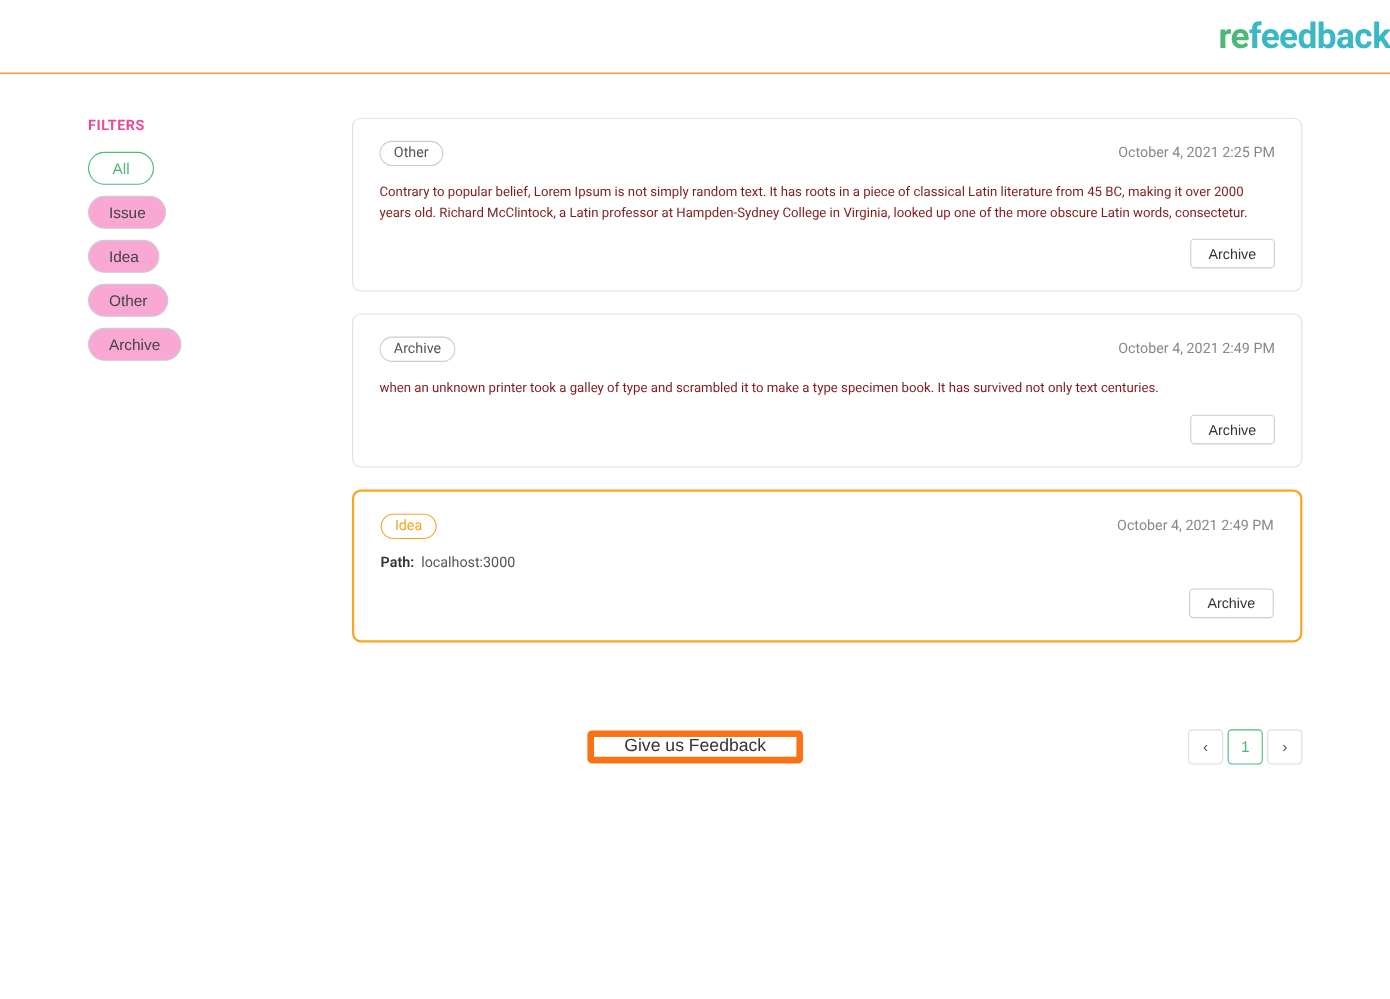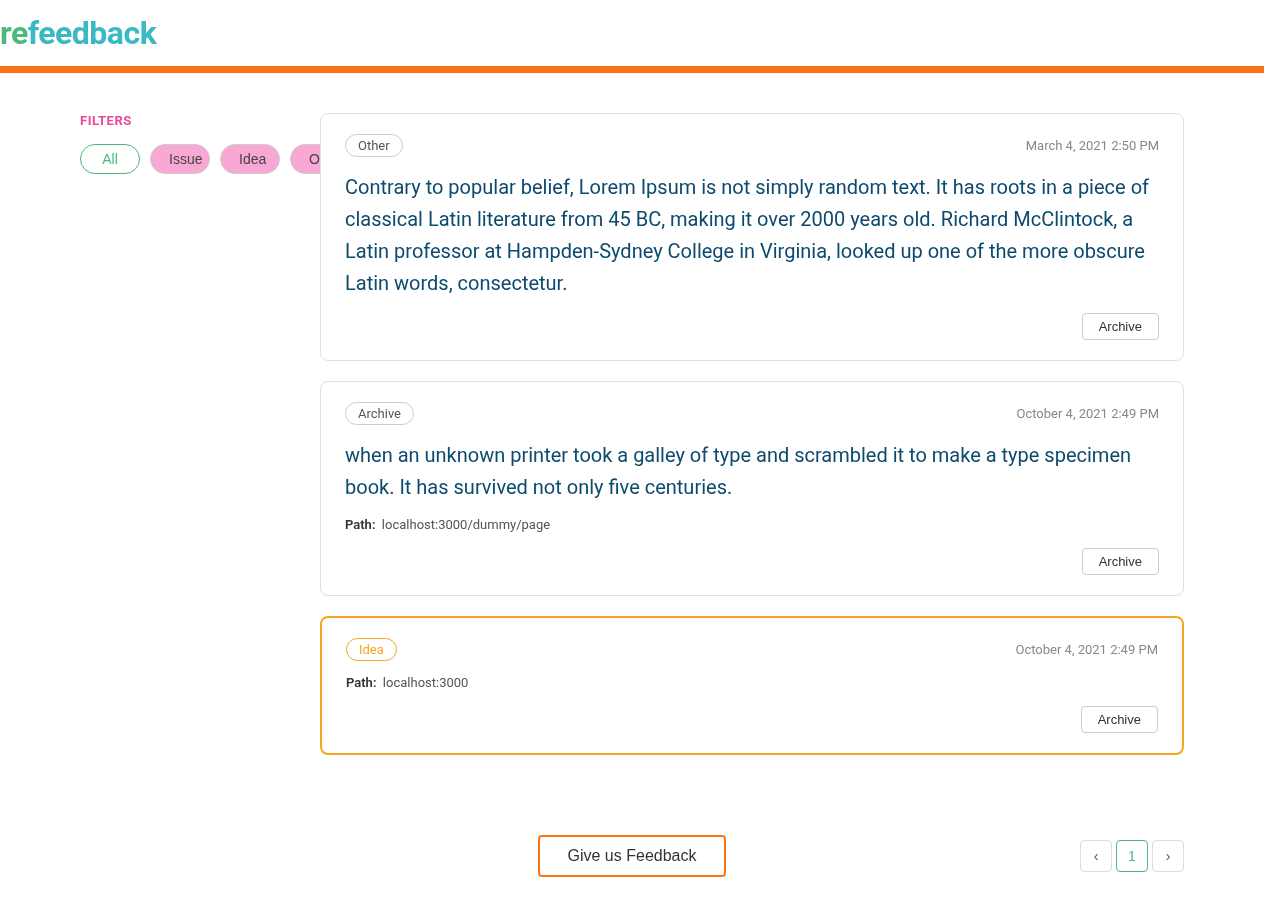"refeedback" .header { border-bottom: 7px solid #f97316 -> 1px solid #f97316; text-align: left -> right }
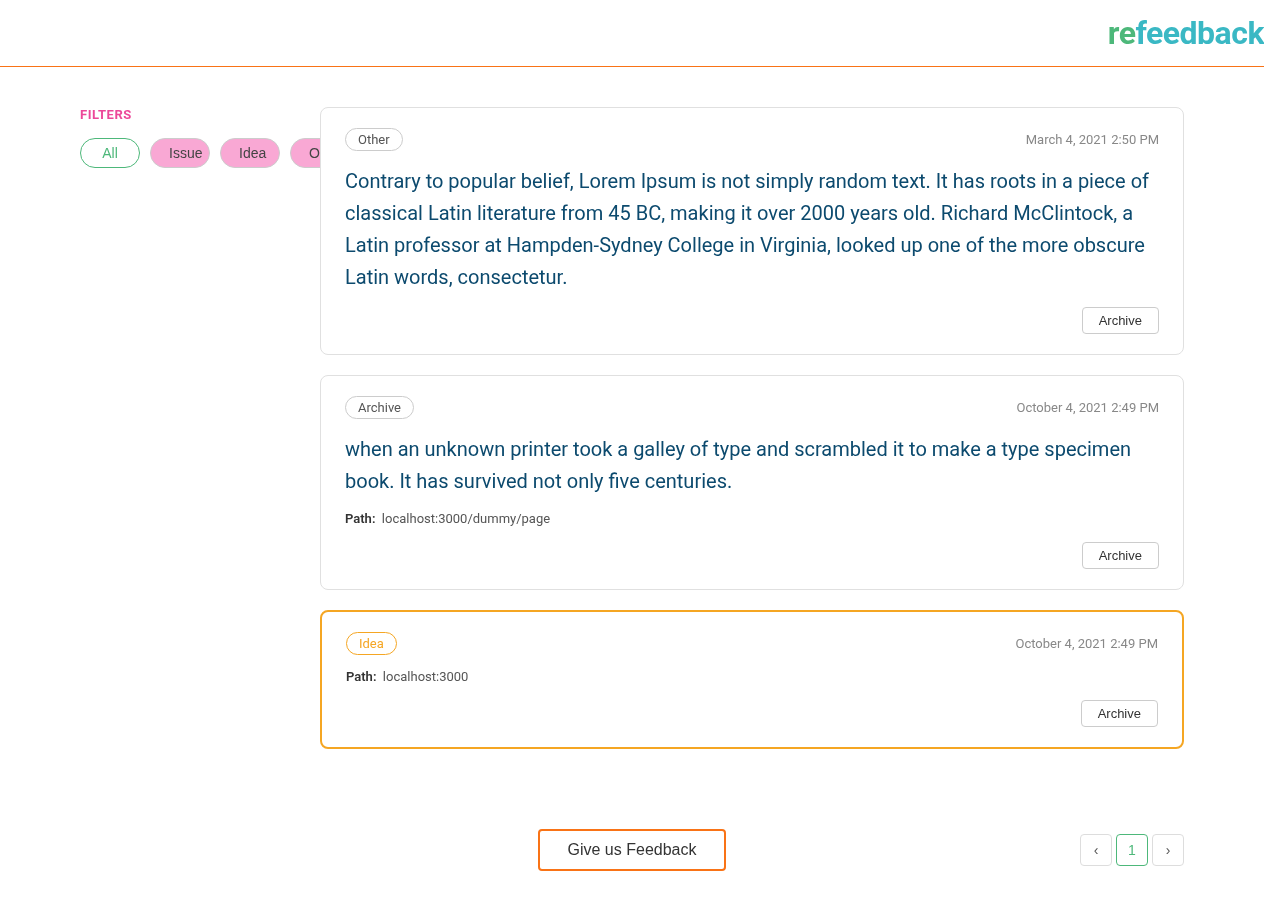"March 4, 2021 2:50 PM" span.timestamp { text: March 4, 2021 2:50 -> October 4, 2021 2:25 }
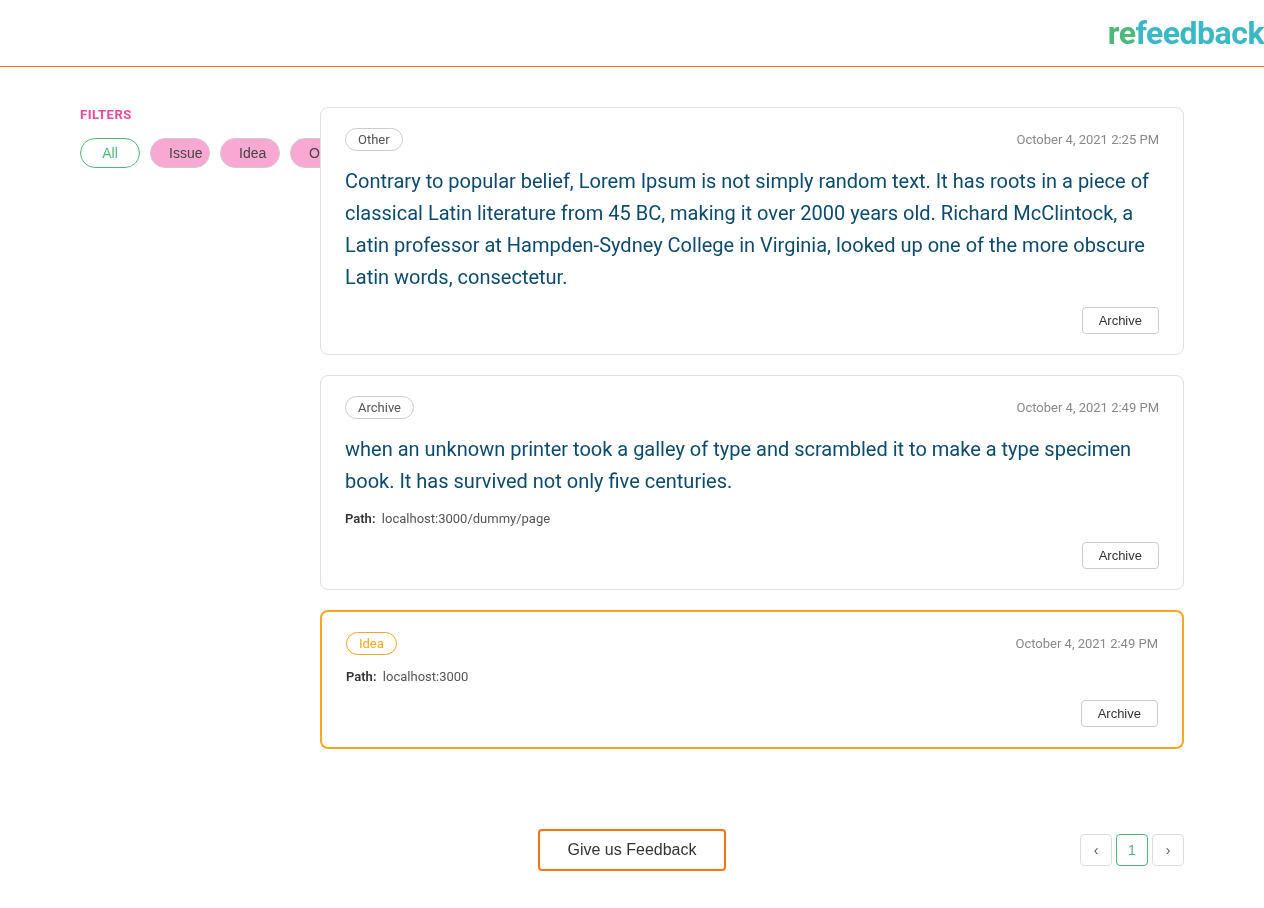"All" .filter-buttons { flex-direction: none -> column }
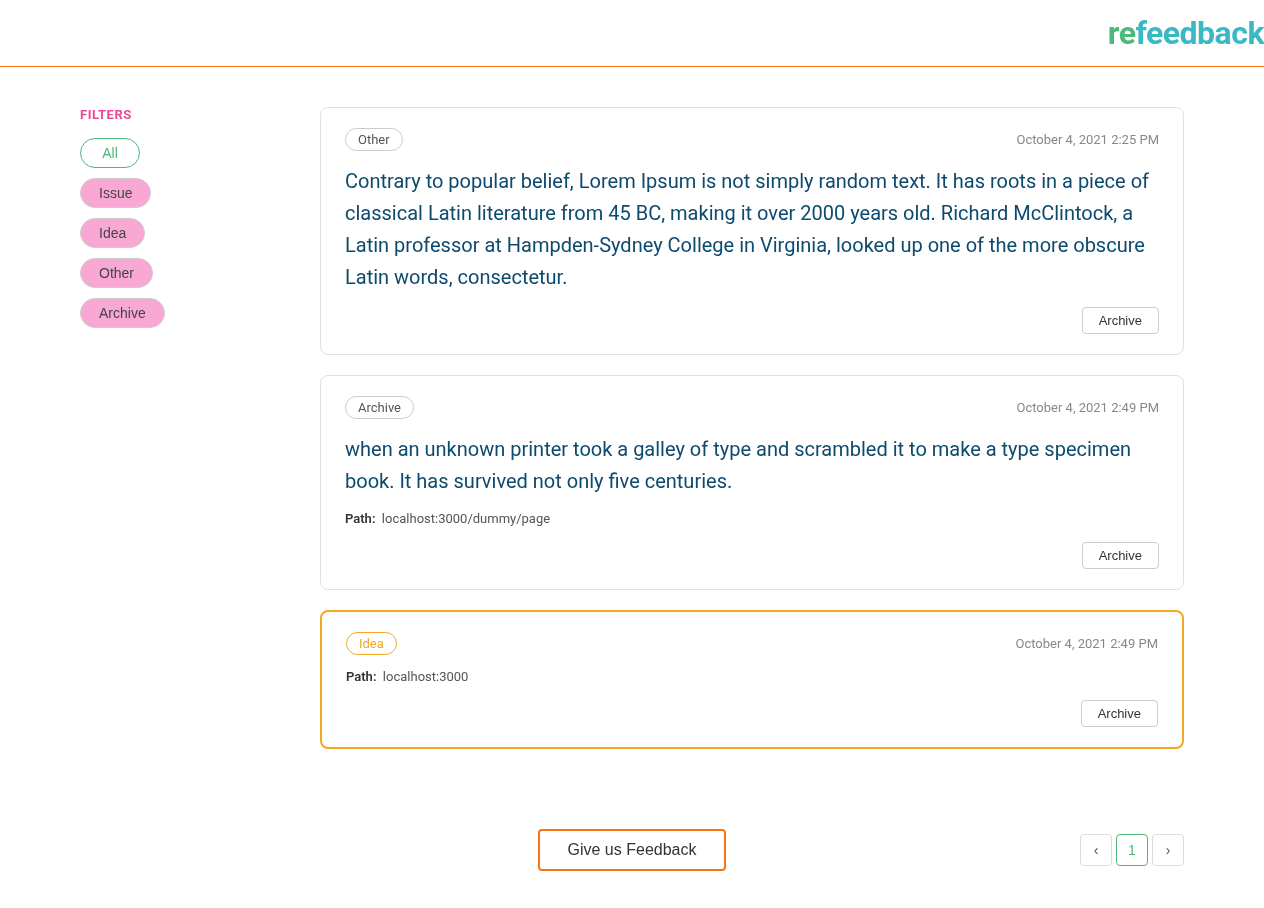"Contrary to popular belief, Lorem" .card-body { color: #0c4a6e -> #7f1d1d; font-size: 20px -> 12px }
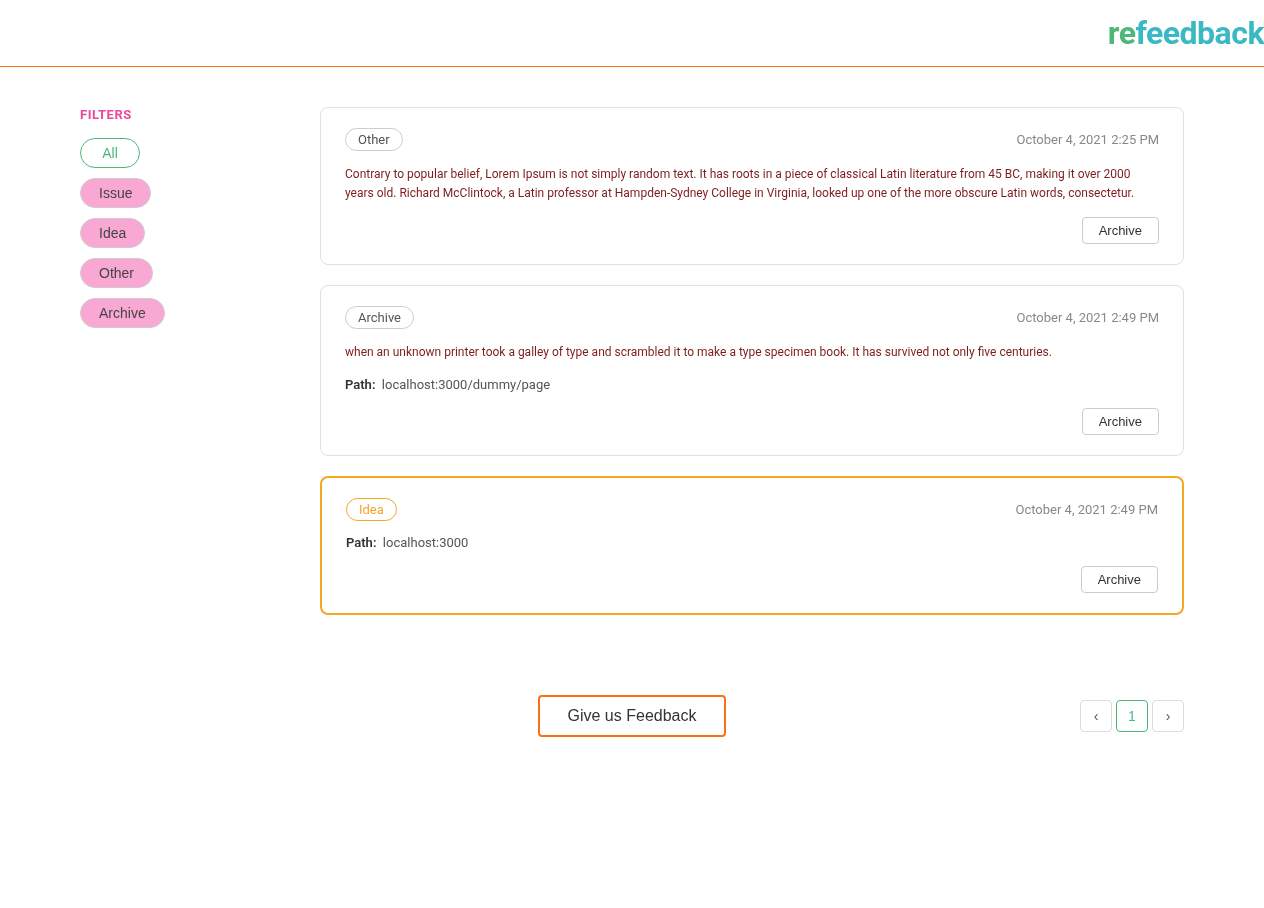"when an unknown printer took" div.card-body { text: five -> text }
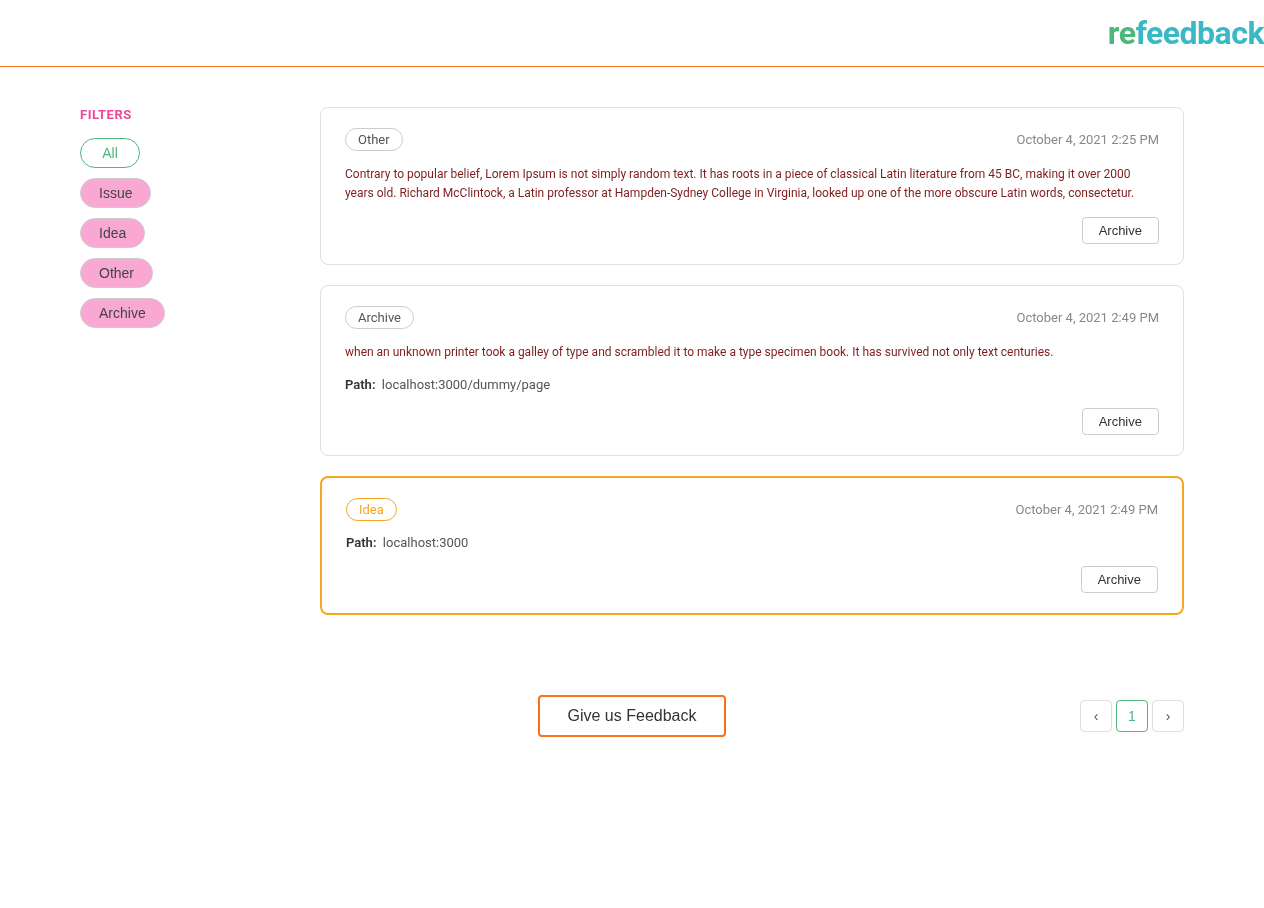"Path: localhost:3000/dummy/page" div.card-path { html: <div> <span>Path:</span> &nbsp;localhost:3000/dummy/page </div> -> none }
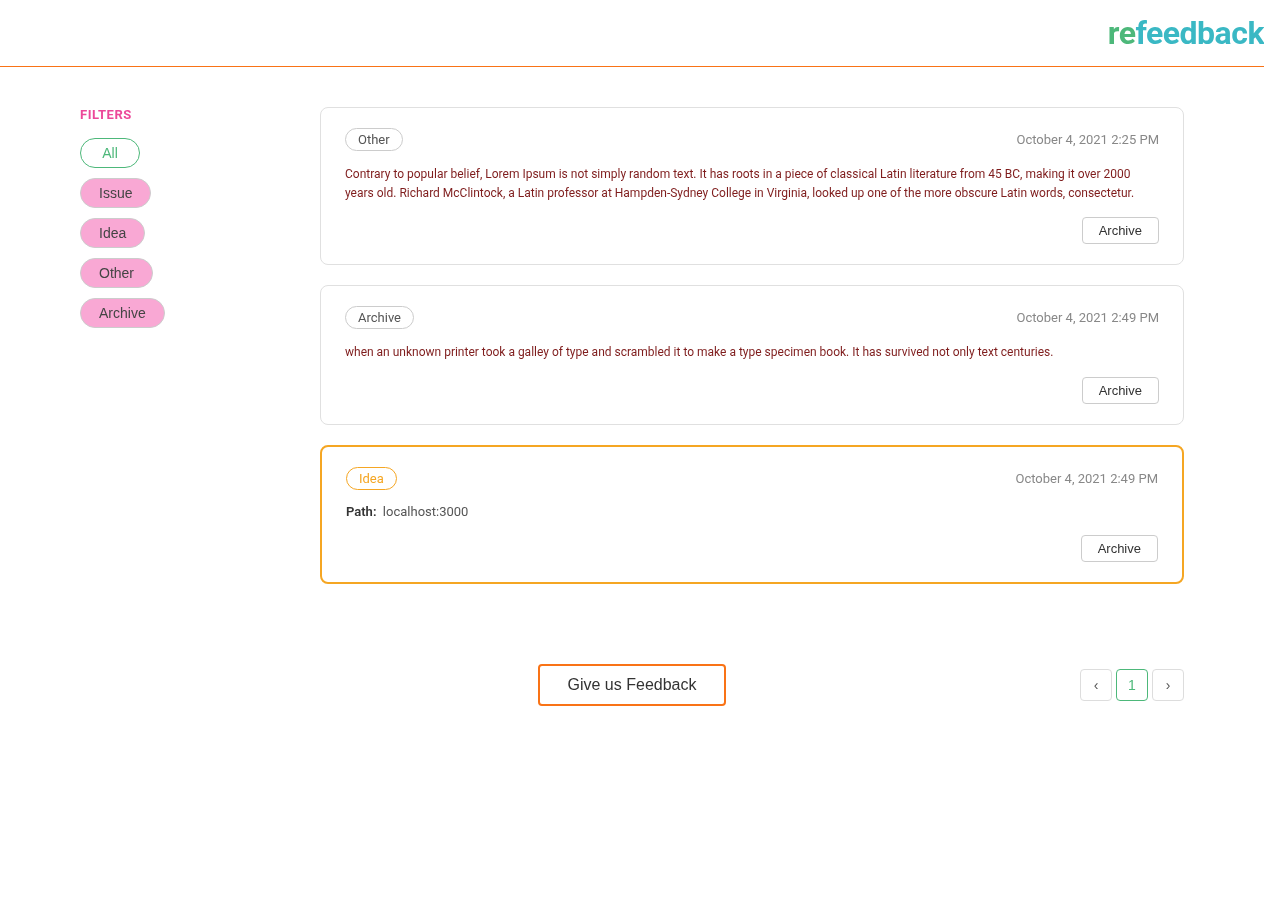"Give us Feedback" .give-feedback-btn { border: 2px solid #f97316 -> 6px solid #f97316; padding: 10px 28px -> 0 28px }
